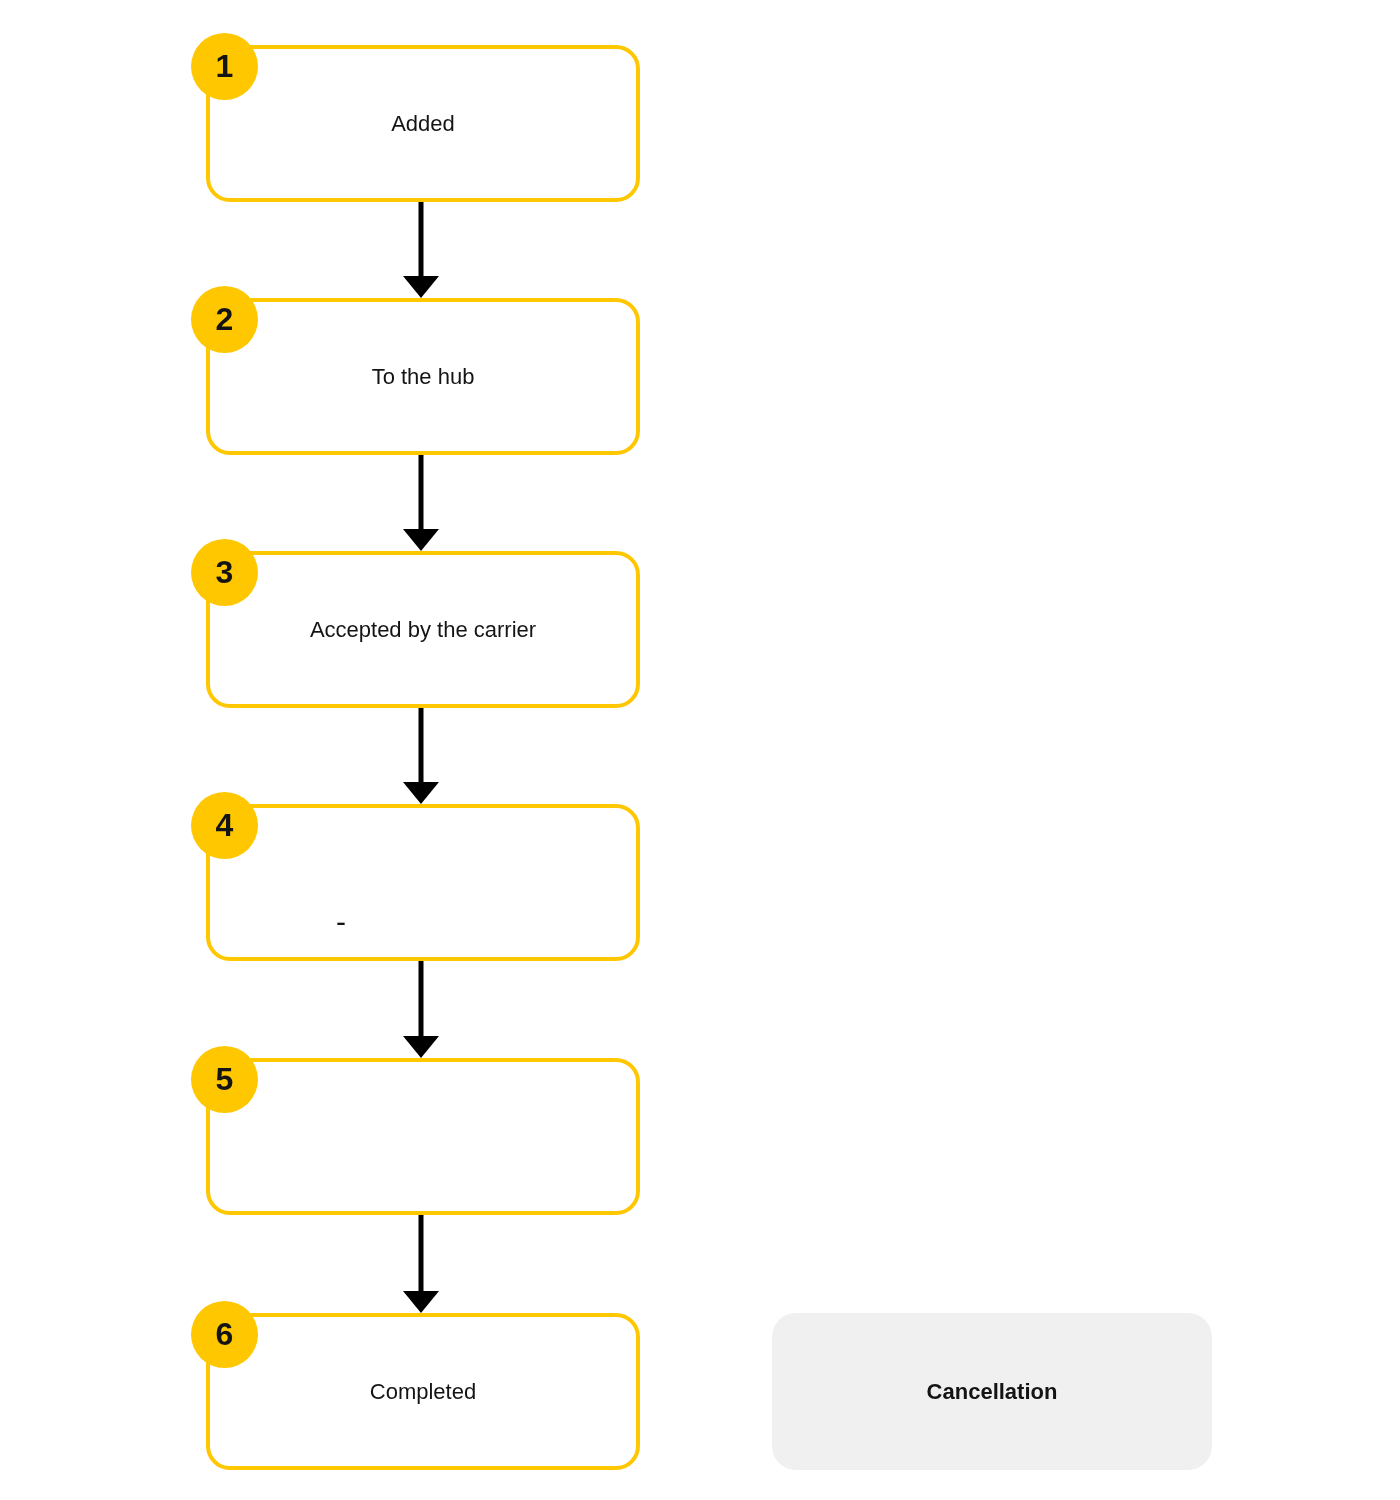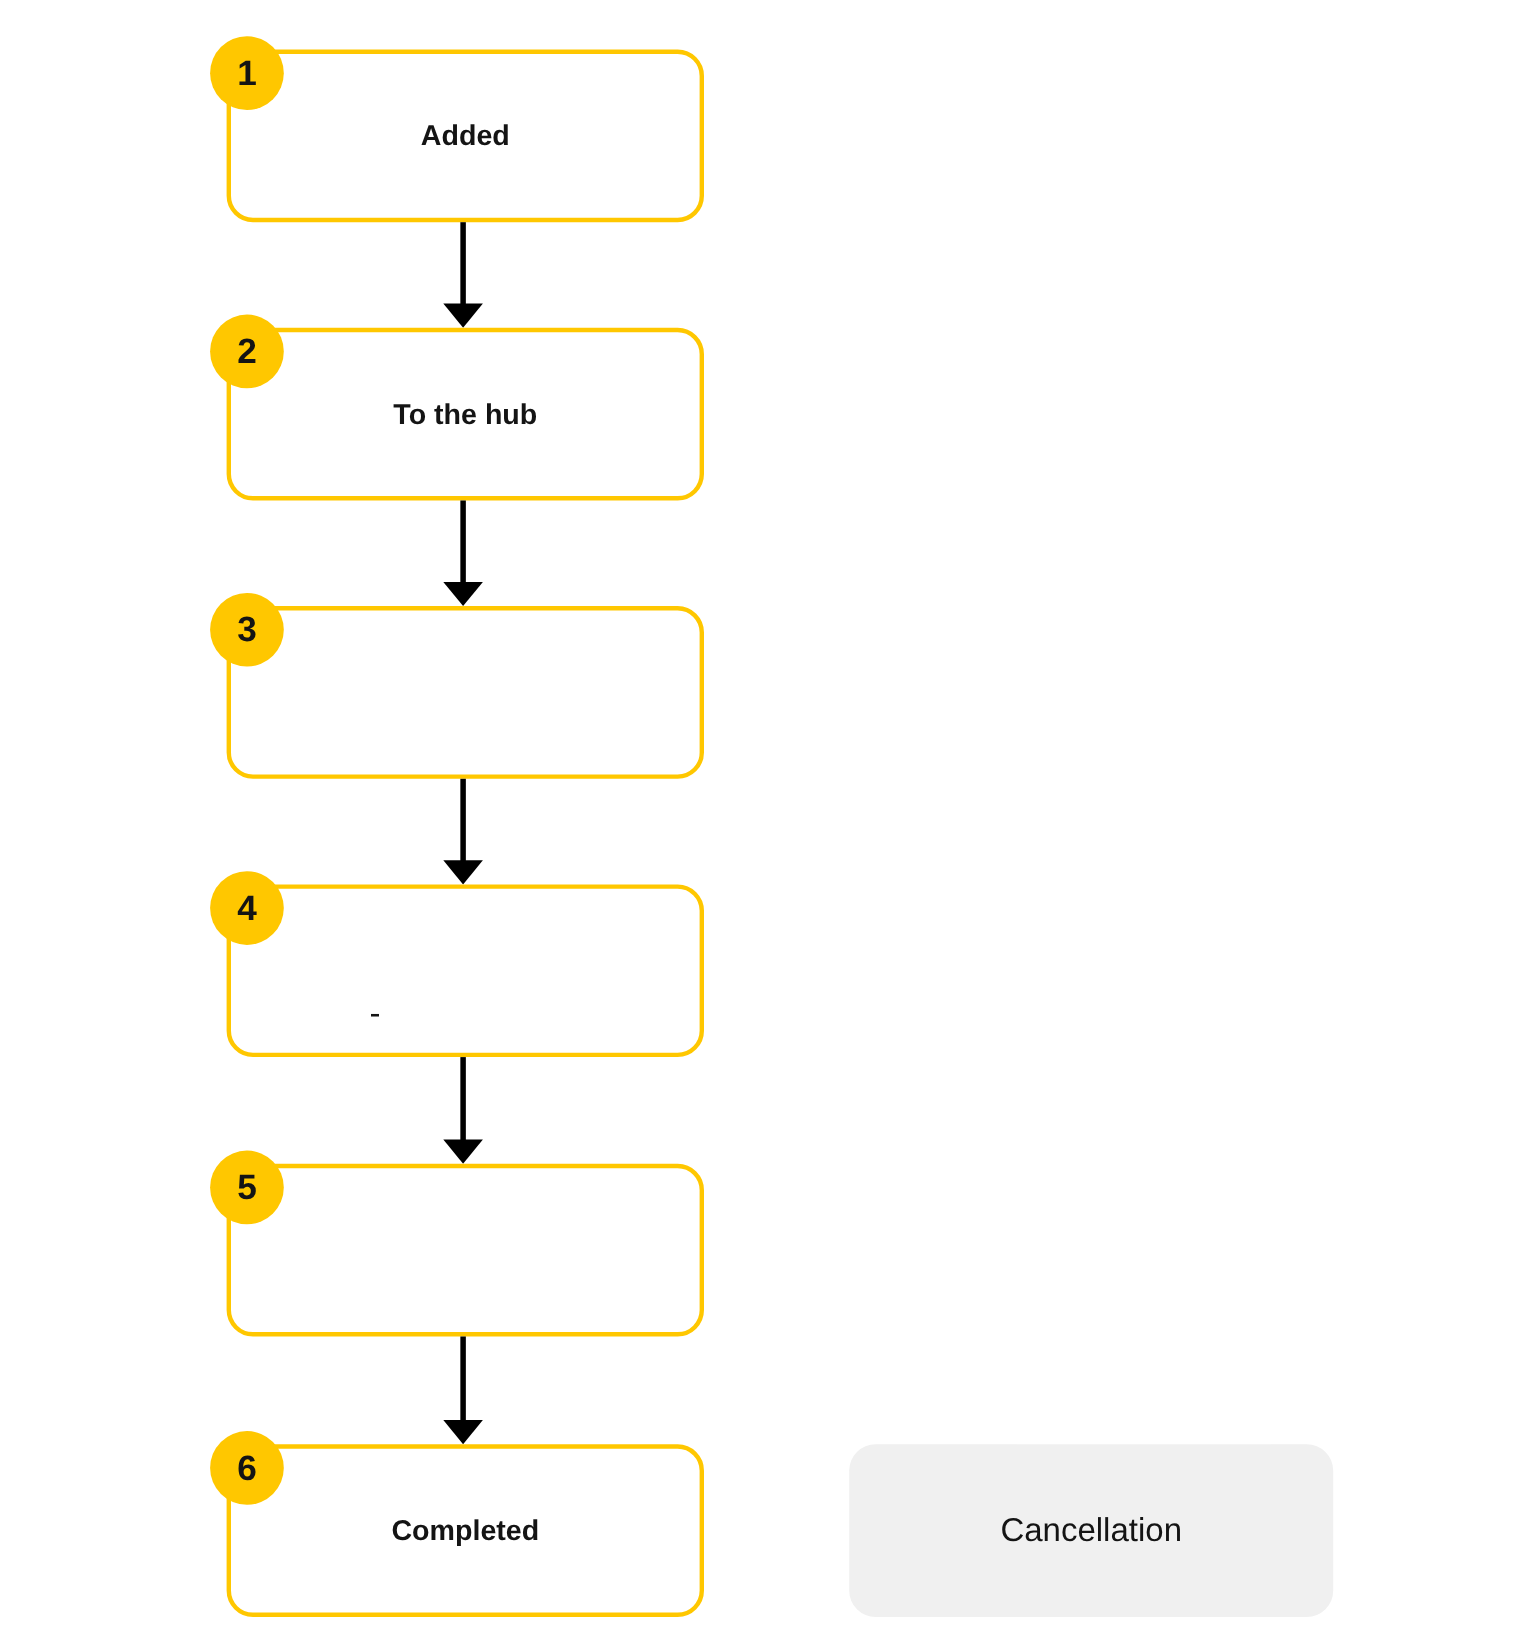"Added" .step-label { font-size: 26px -> 22px; font-weight: 700 -> 400 }
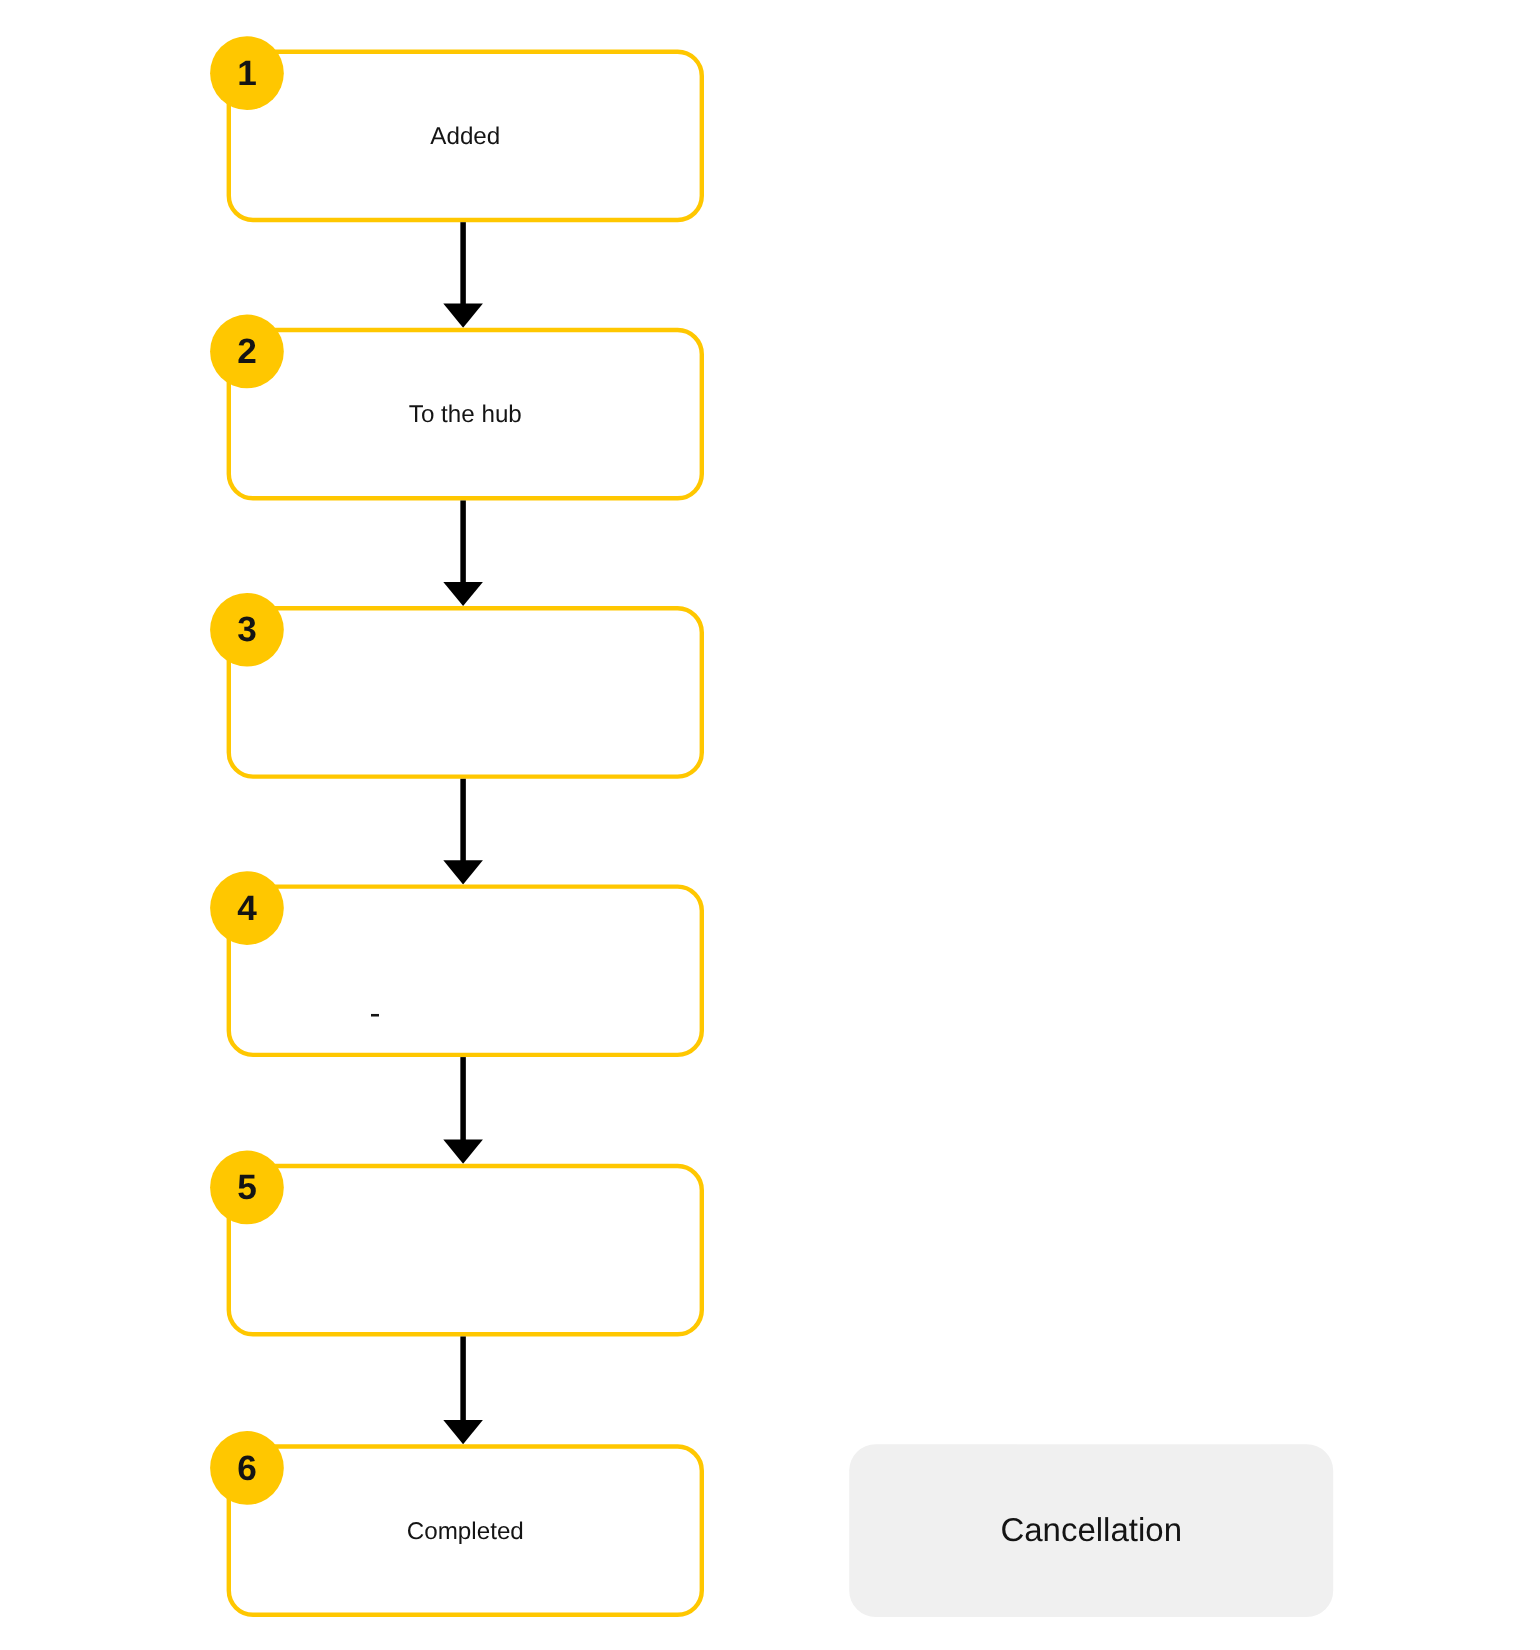"Accepted by the carrier" span.step-label { html: none -> <span>Accepted by the carrier</span> }
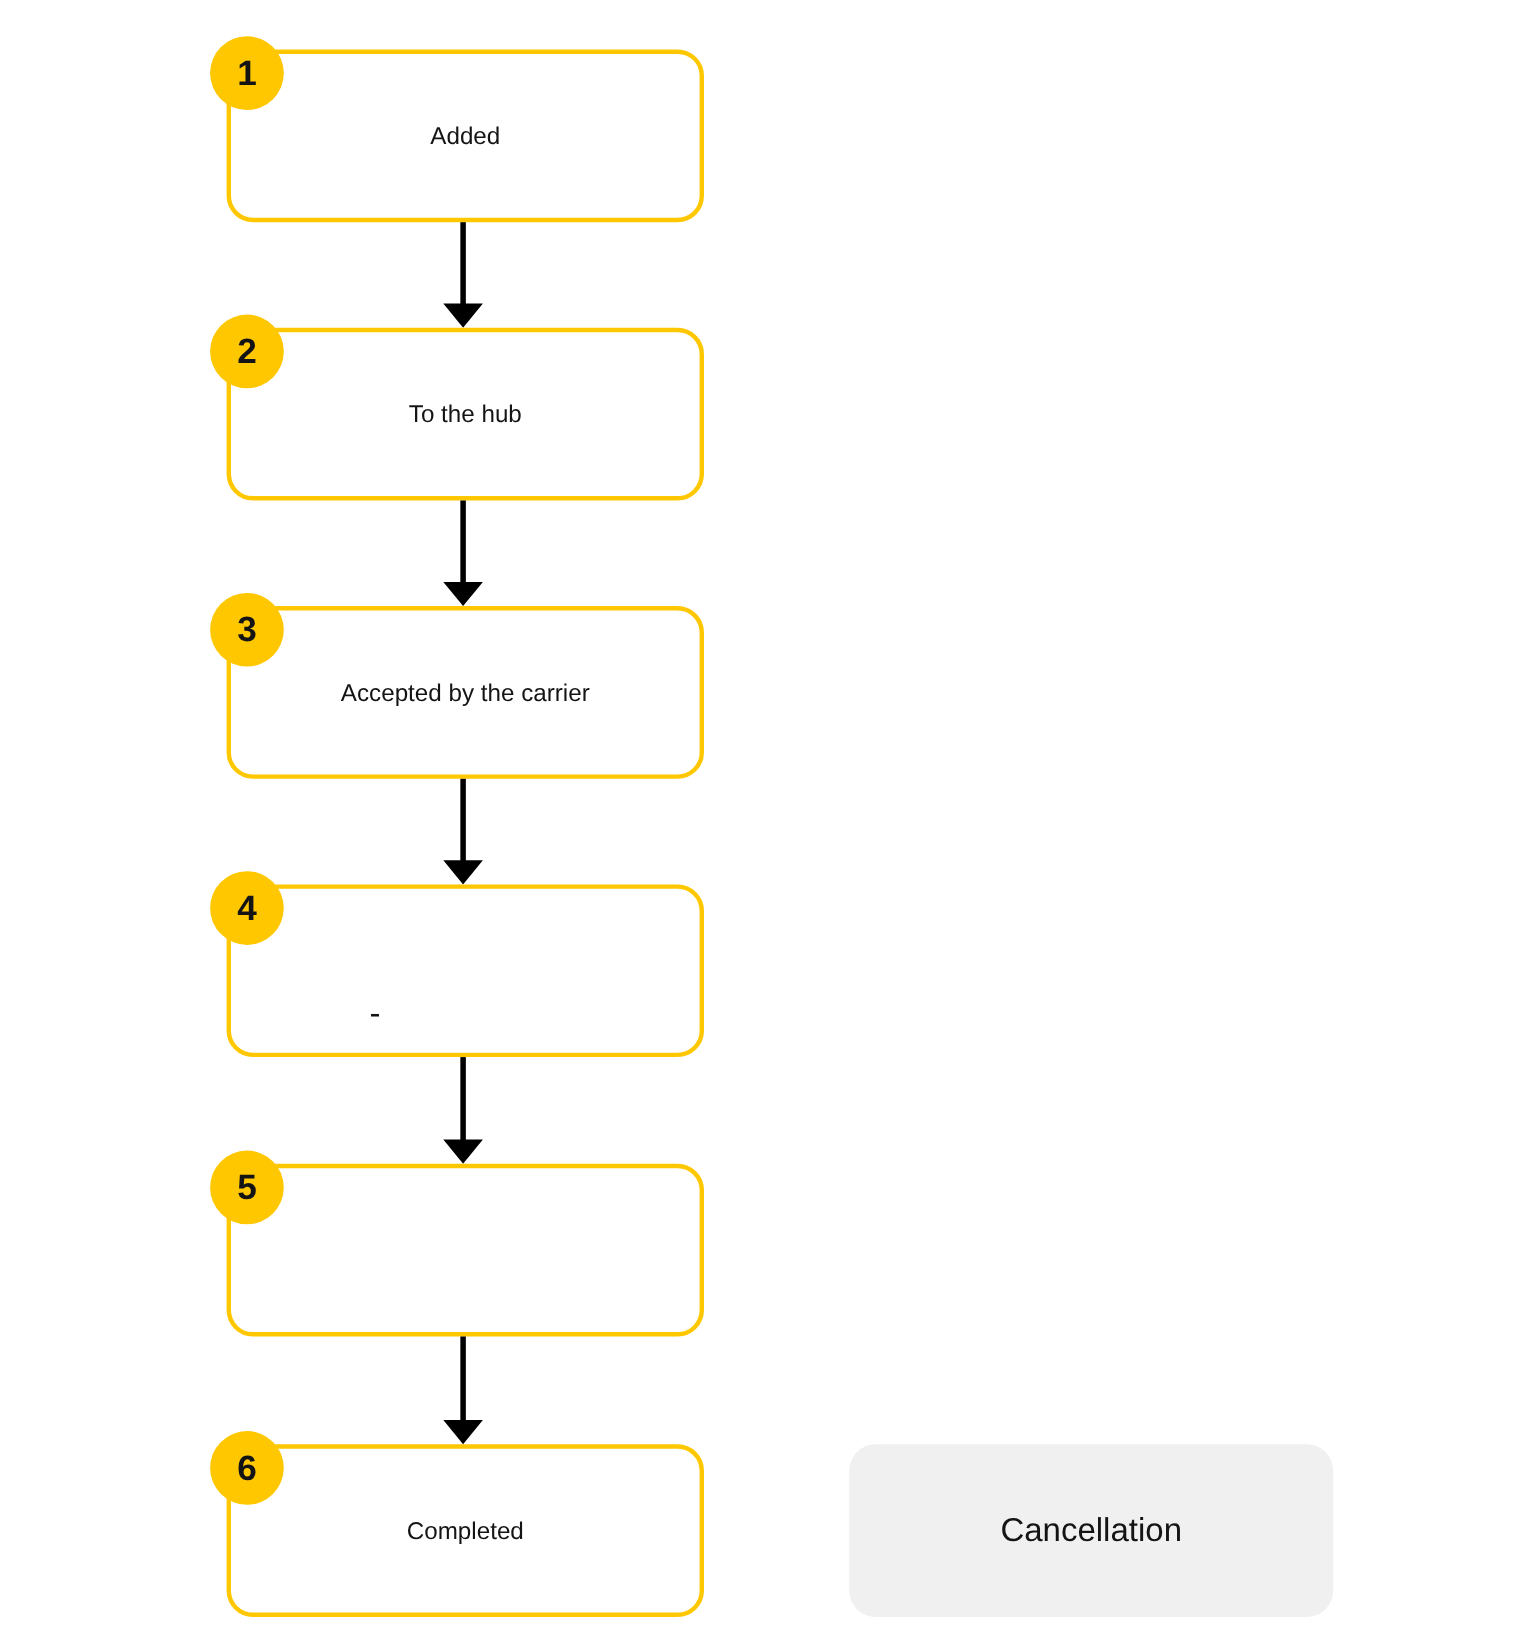"Cancellation" .cancel-label { font-size: 30px -> 22px; font-weight: none -> bold }
